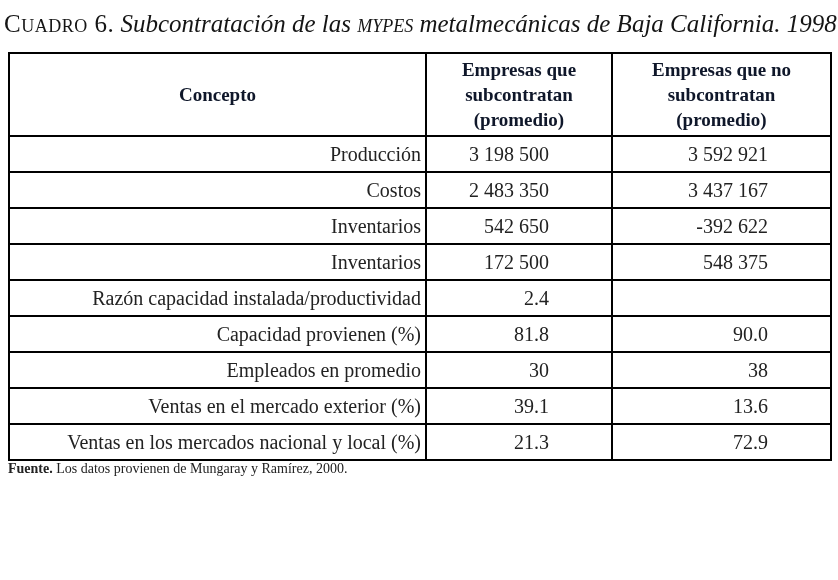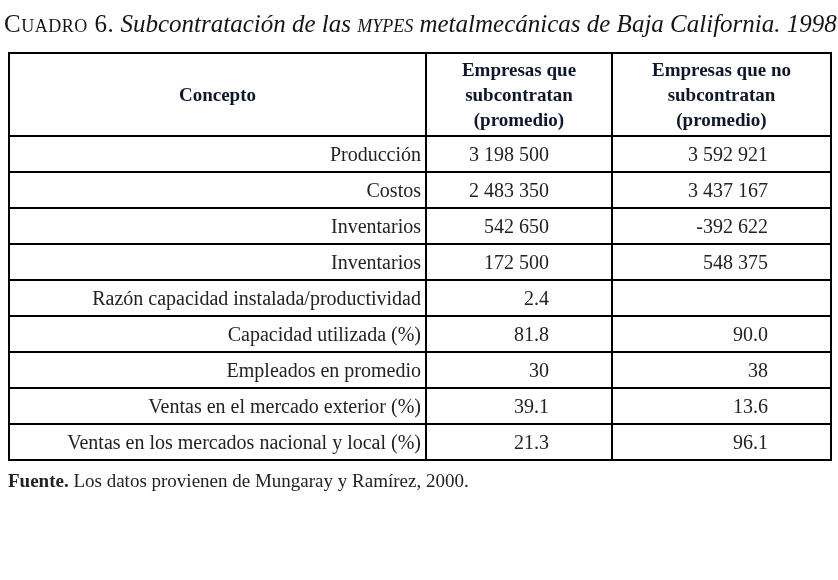"Capacidad utilizada (%)" td.cell-label { text: utilizada -> provienen }
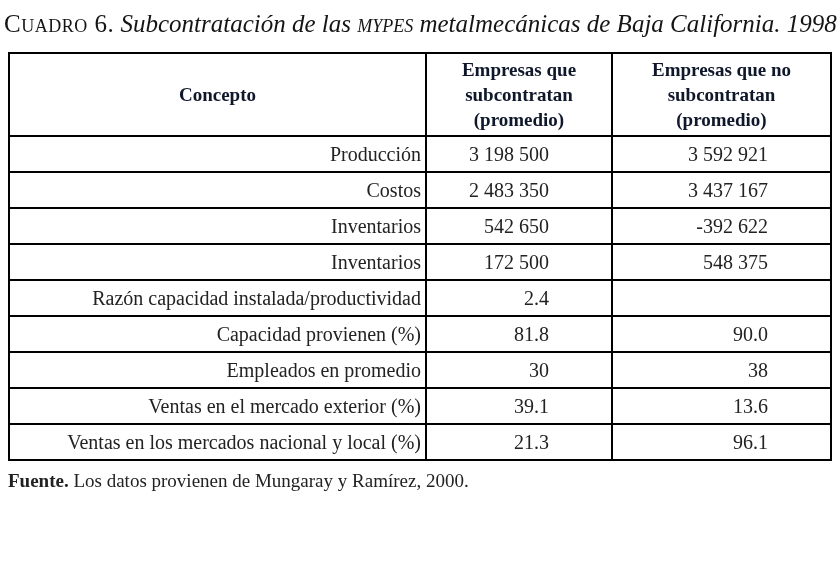"96.1" td.cell-num { text: 96.1 -> 72.9 }
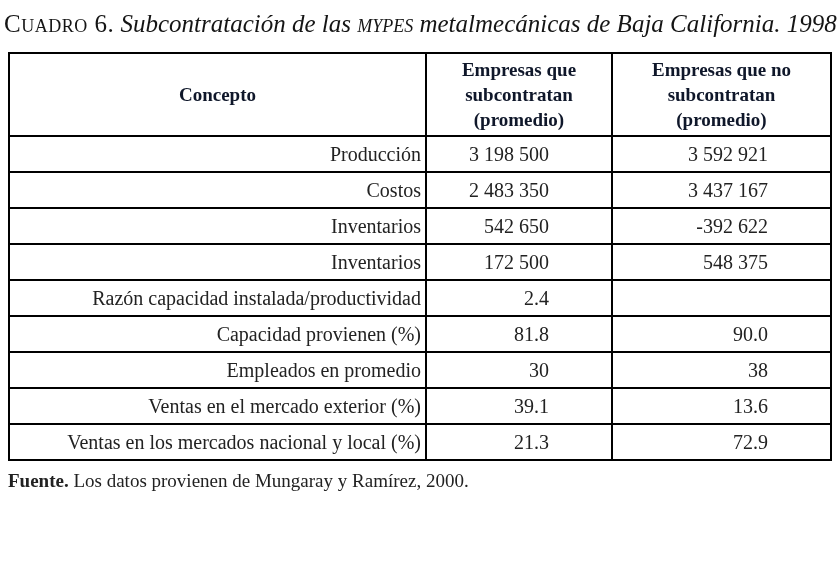"Fuente. Los datos provienen de" .footnote { font-size: 19px -> 14px; margin: 9px 0 0 8px -> 0 0 0 8px }
